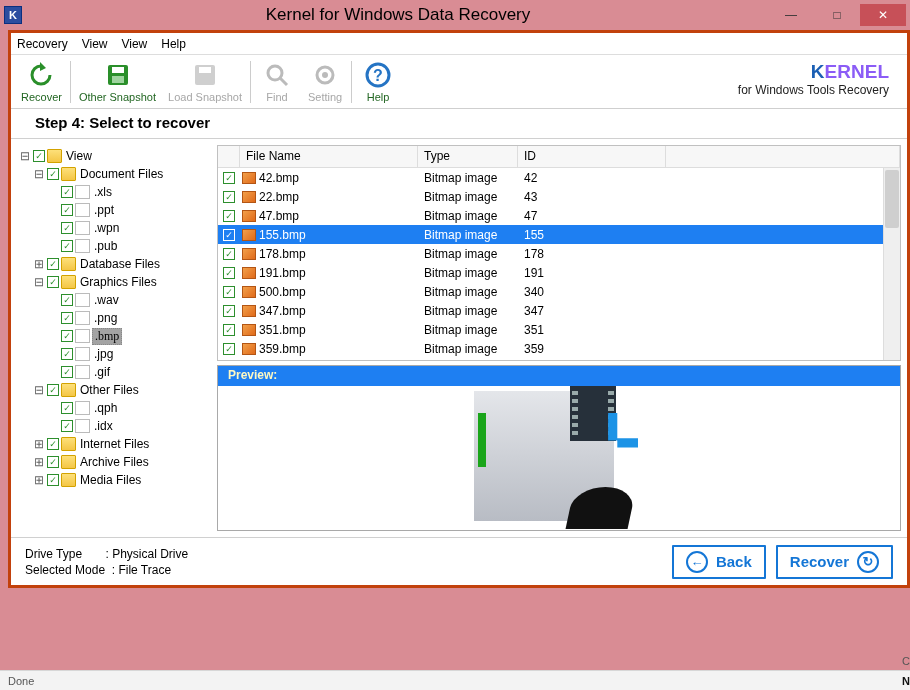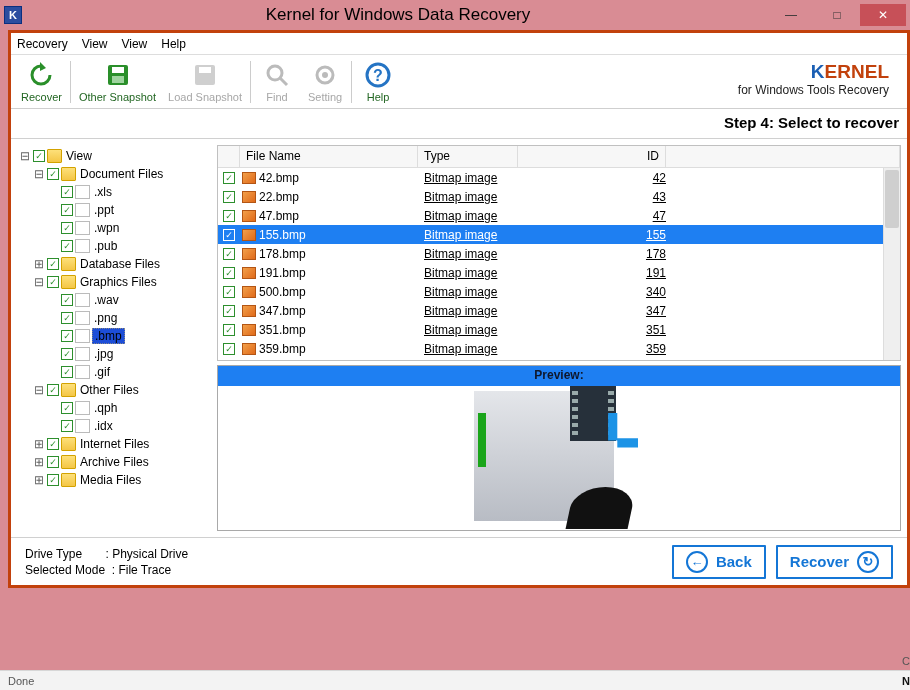"ERNEL" .brand .k .ke { color: #c2410c -> #8b5cf6 }
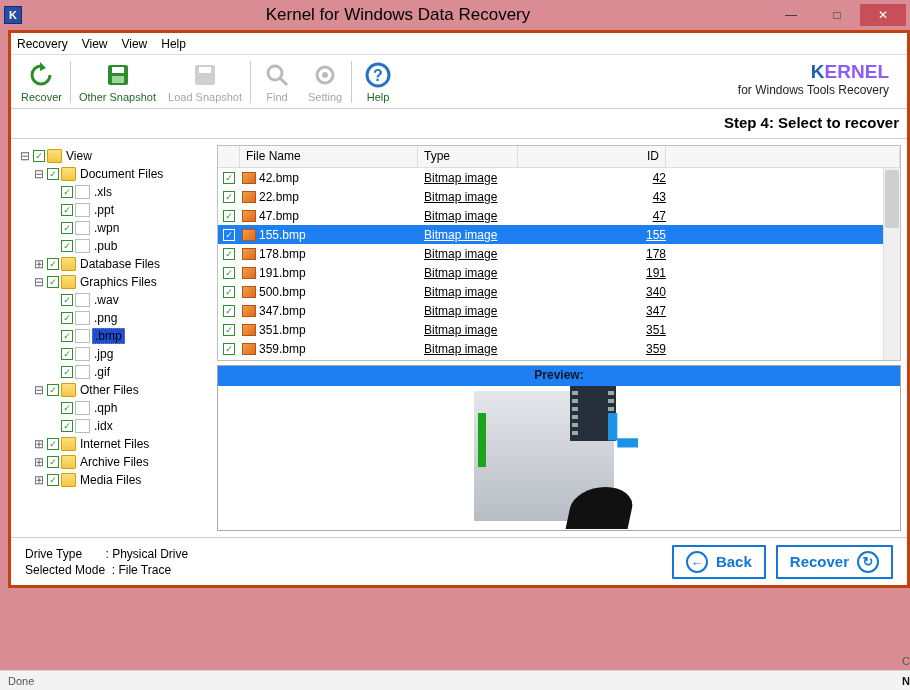"Step 4: Select to recover" .stepbar { padding: 5px 8px -> 5px 24px; text-align: right -> none }
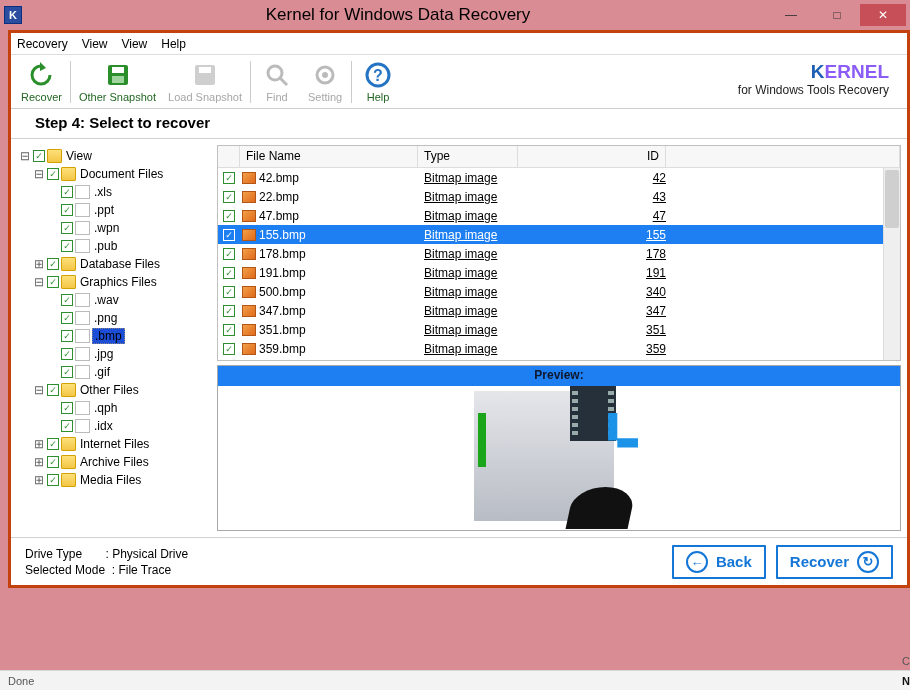"ID" .c-id { text-align: right -> none }
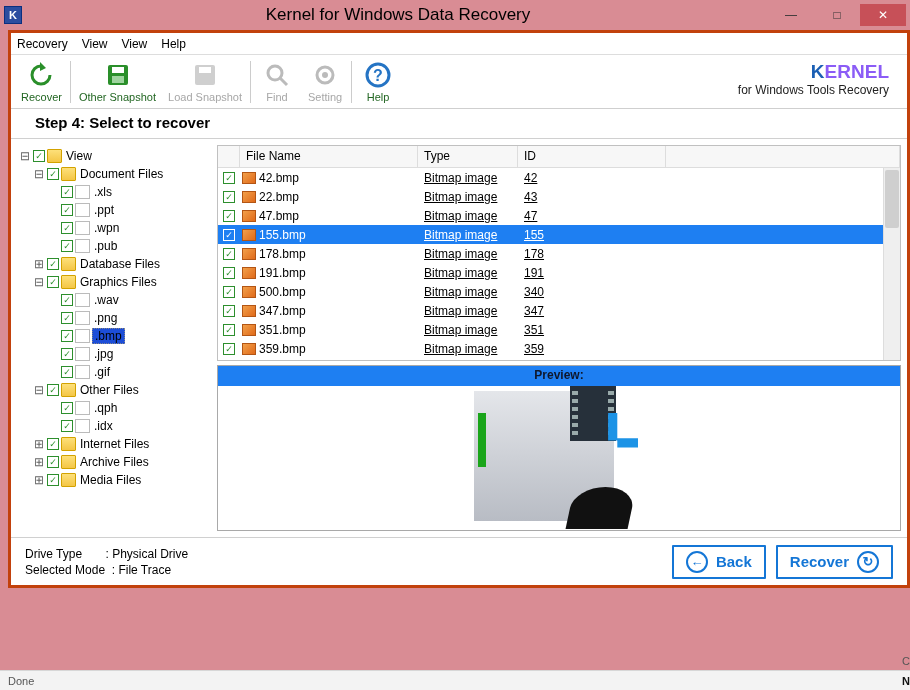"Bitmap image" .lrow .c-type, .lrow .c-id { text-decoration: underline -> none }
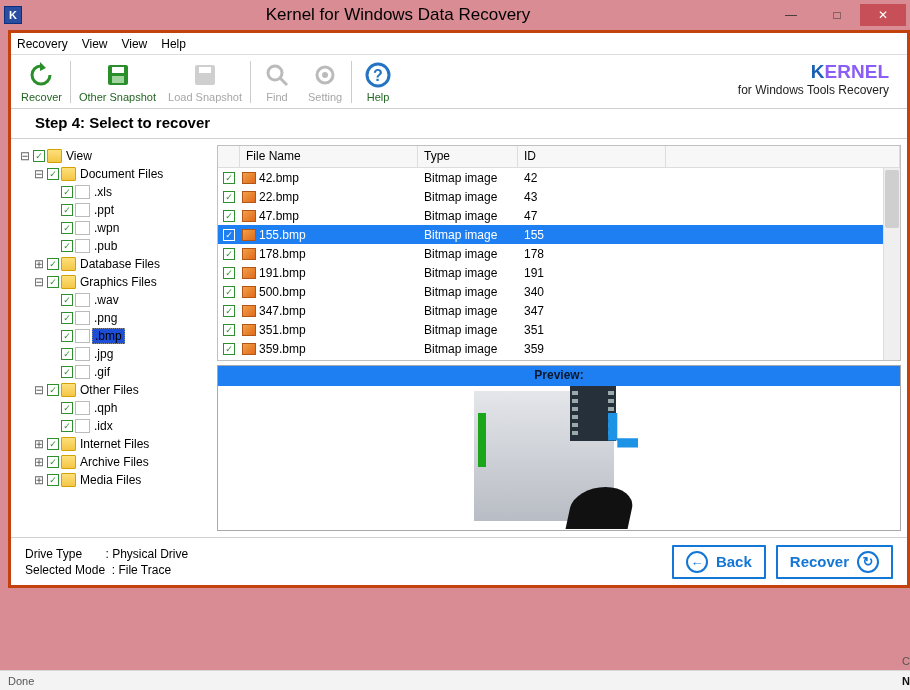".bmp" .tnode.sel .lbl { background: #1d4ed8 -> #a3a3a3; font-family: none -> Liberation Serif, serif }
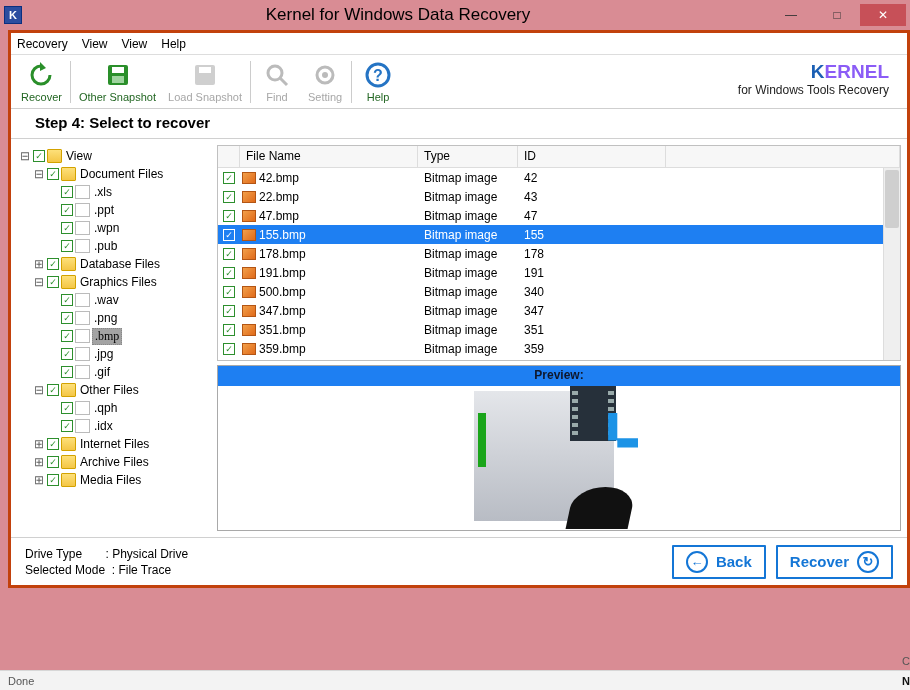"Preview:" .phead { color: #0f172a -> #fef9c3; text-align: center -> none }
